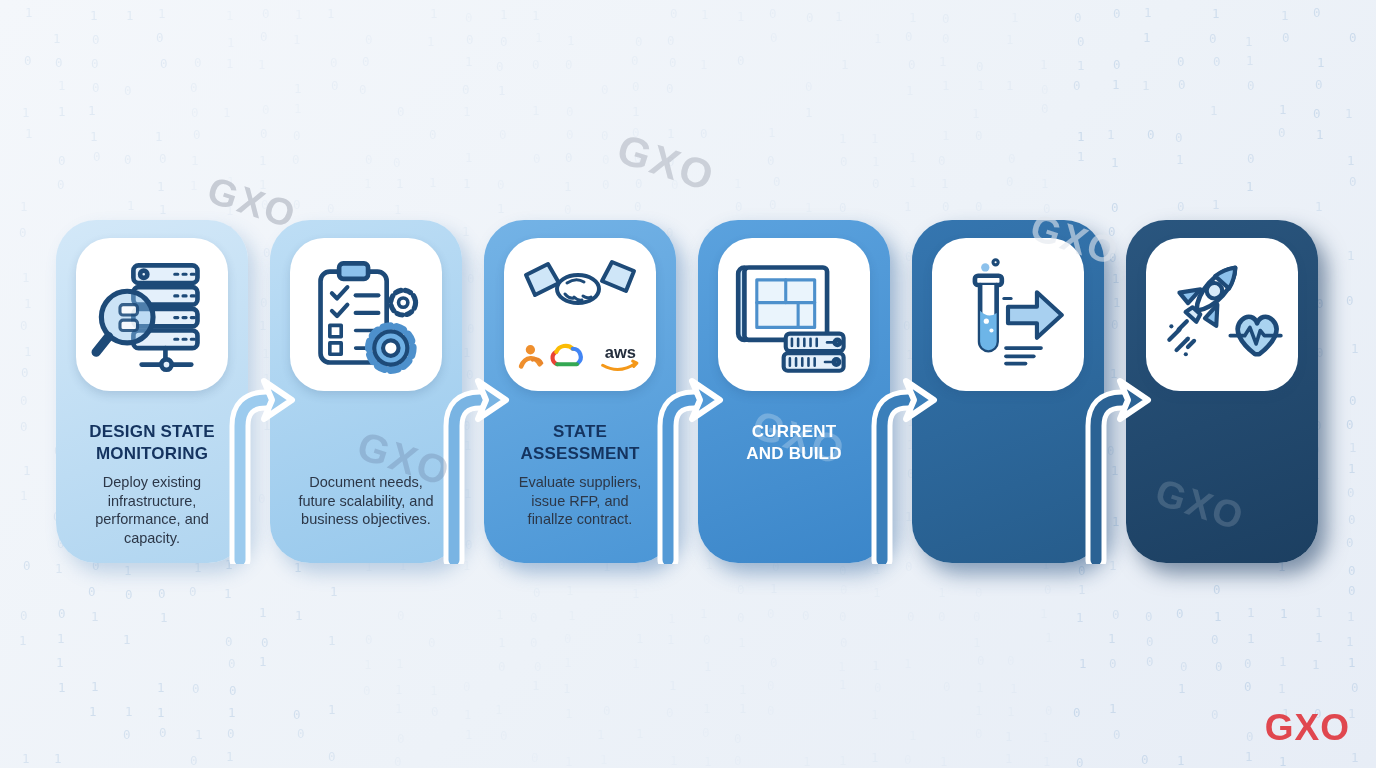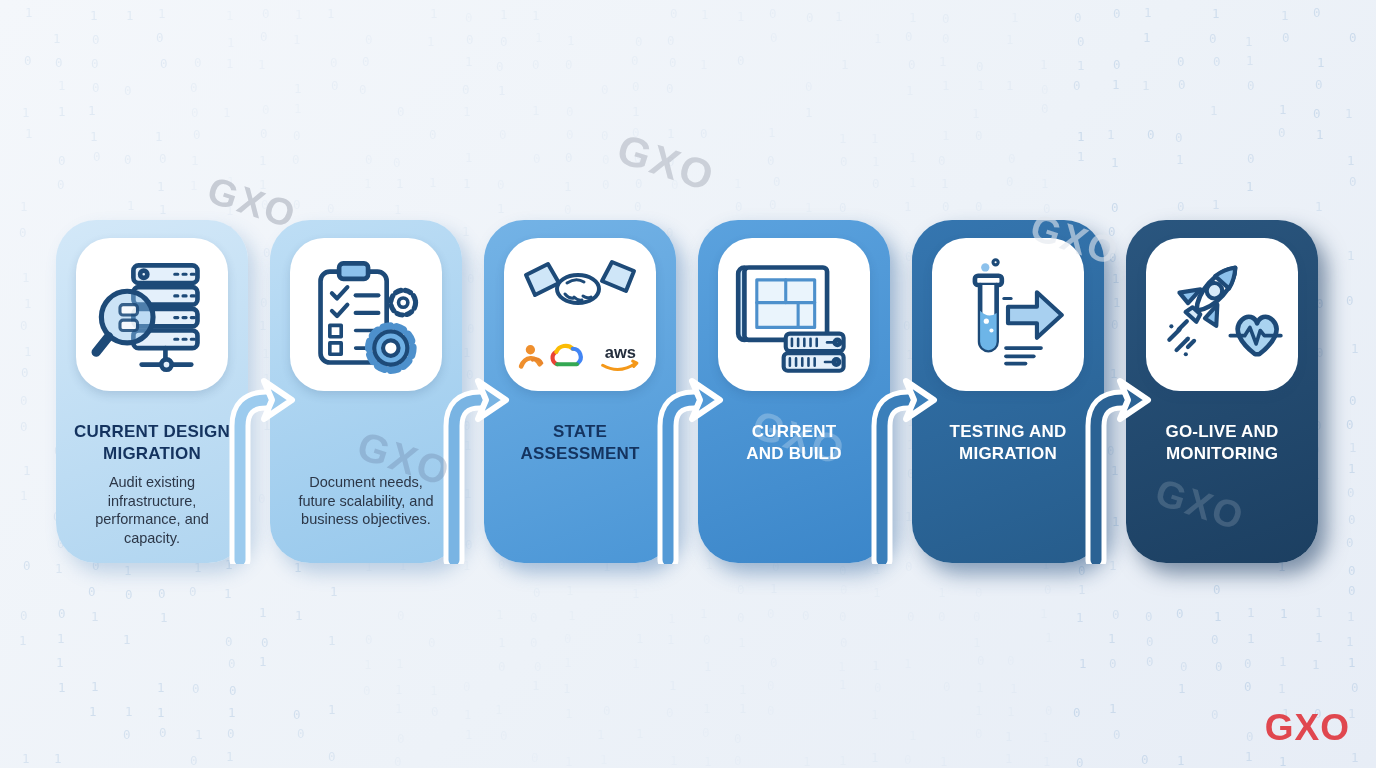"CURRENT DESIGN" div { text: CURRENT DESIGN -> DESIGN STATE }
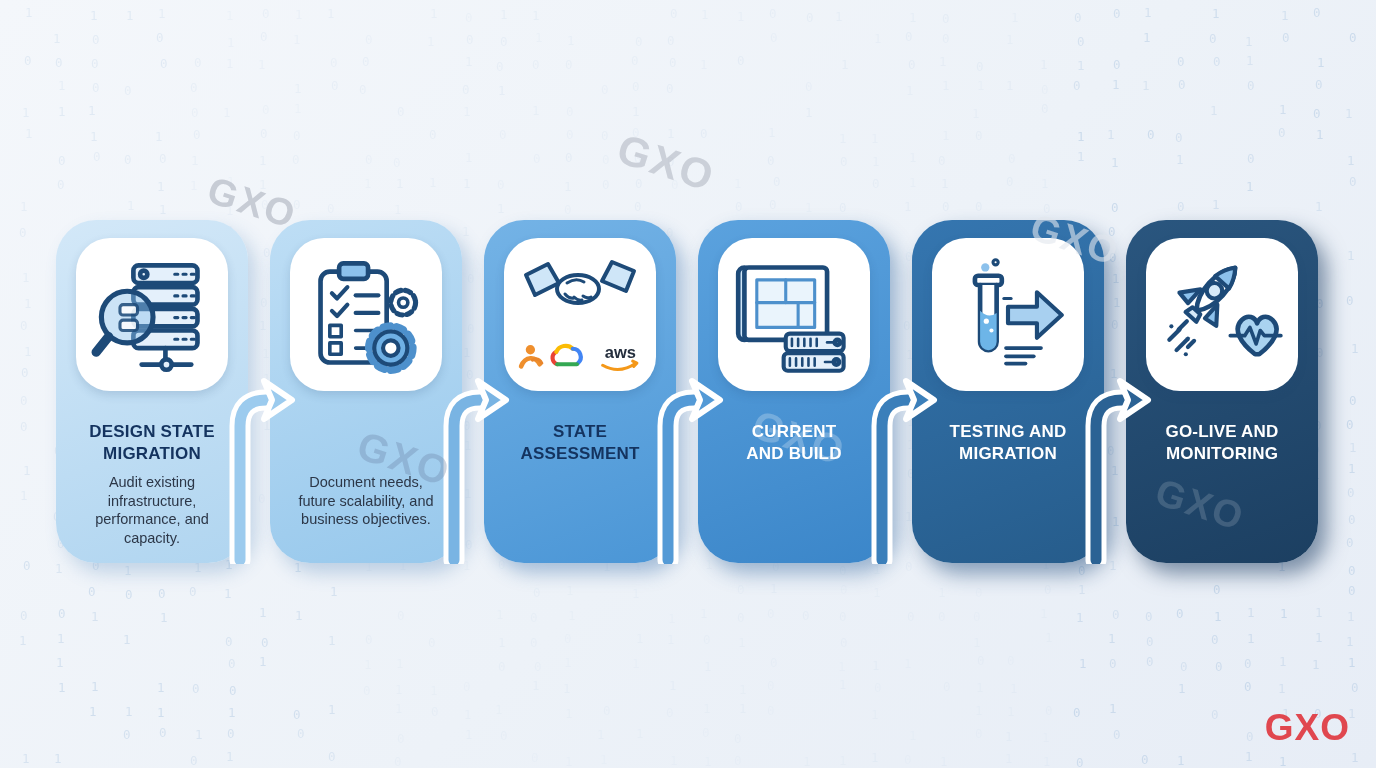"TESTING AND" div.title { html: <div> <div>TESTING AND</div> <div>MIGRATION</div> </div> -> none }
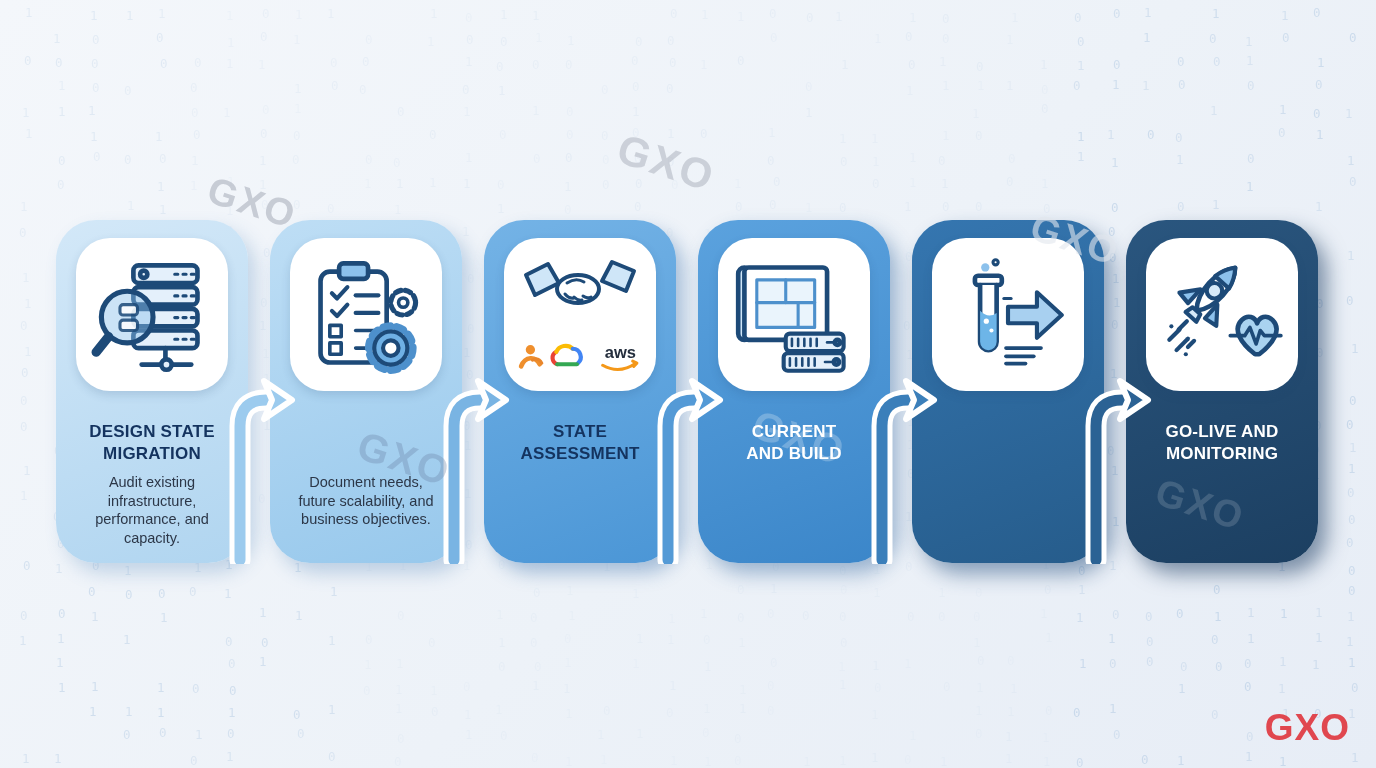"GO-LIVE AND" div.title { html: <div> <div>GO-LIVE AND</div> <div>MONITORING</div> </div> -> none }
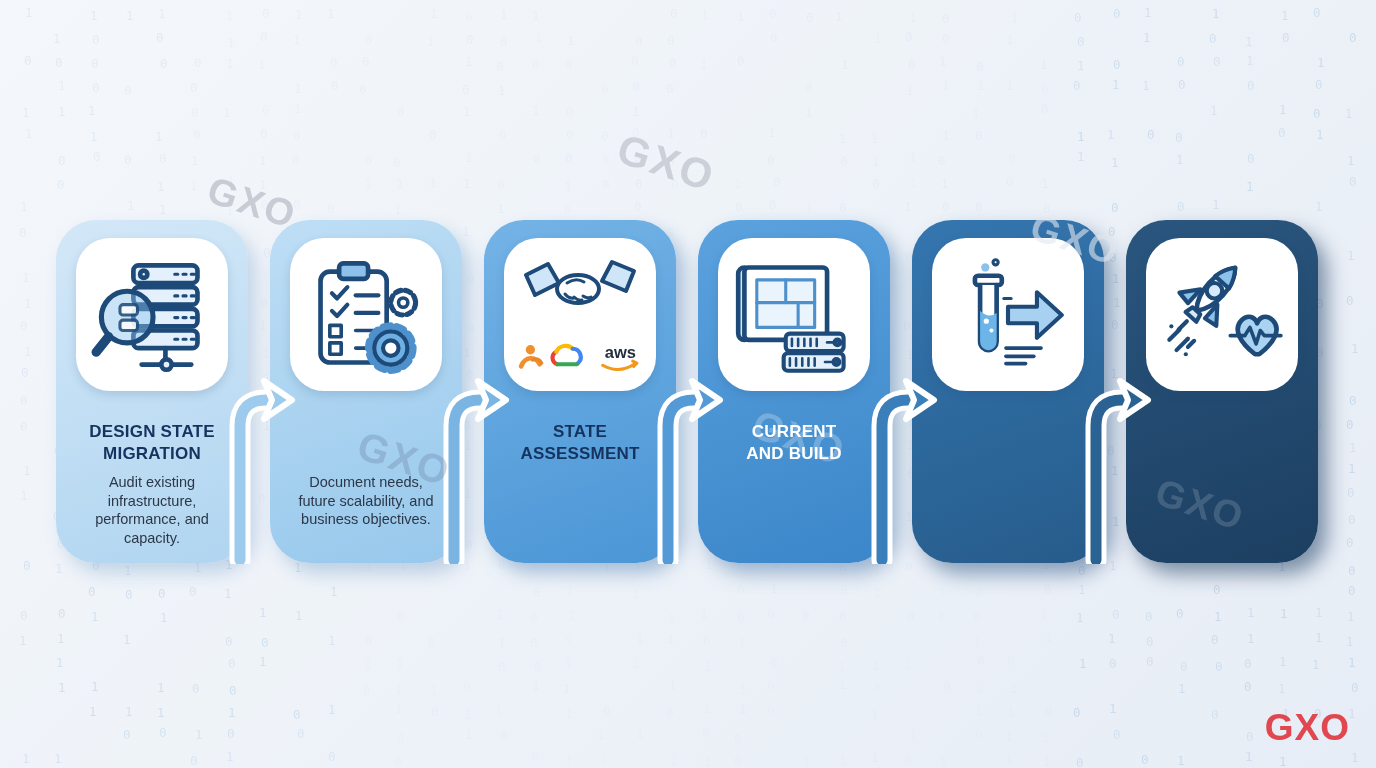"MIGRATION" div { text: MIGRATION -> MONITORING }
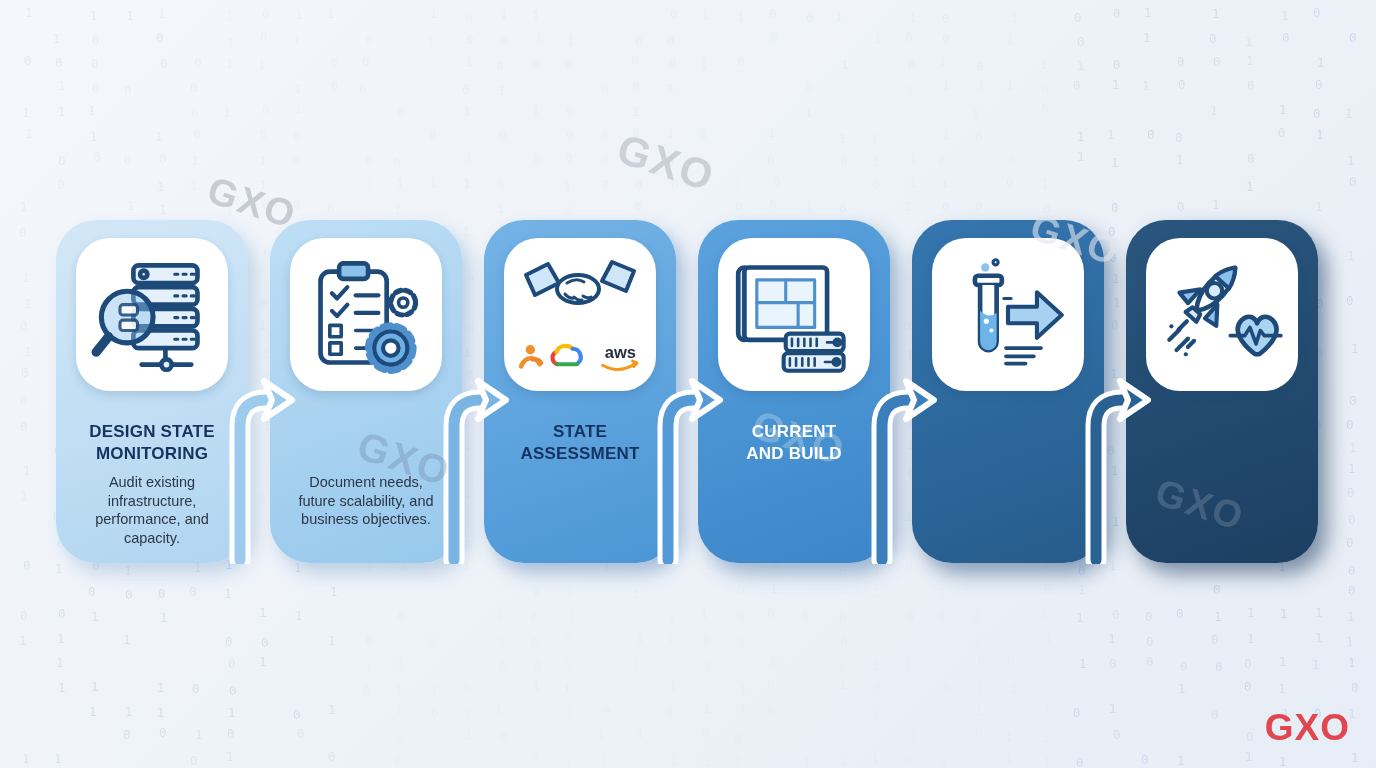"Audit existing" div.desc { text: Audit -> Deploy }
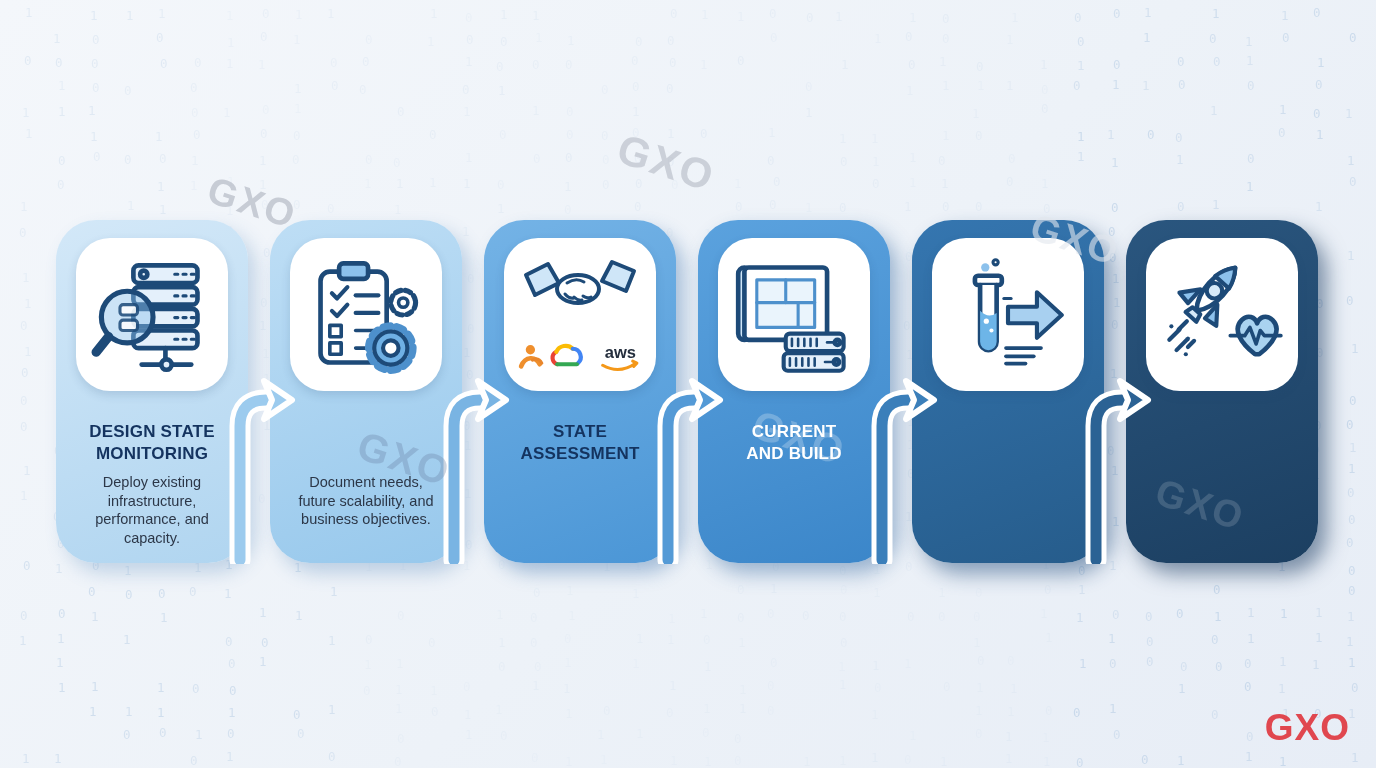"Evaluate suppliers," div.desc { html: none -> <div>Evaluate suppliers, issue RFP, and finallze contract.</div> }
